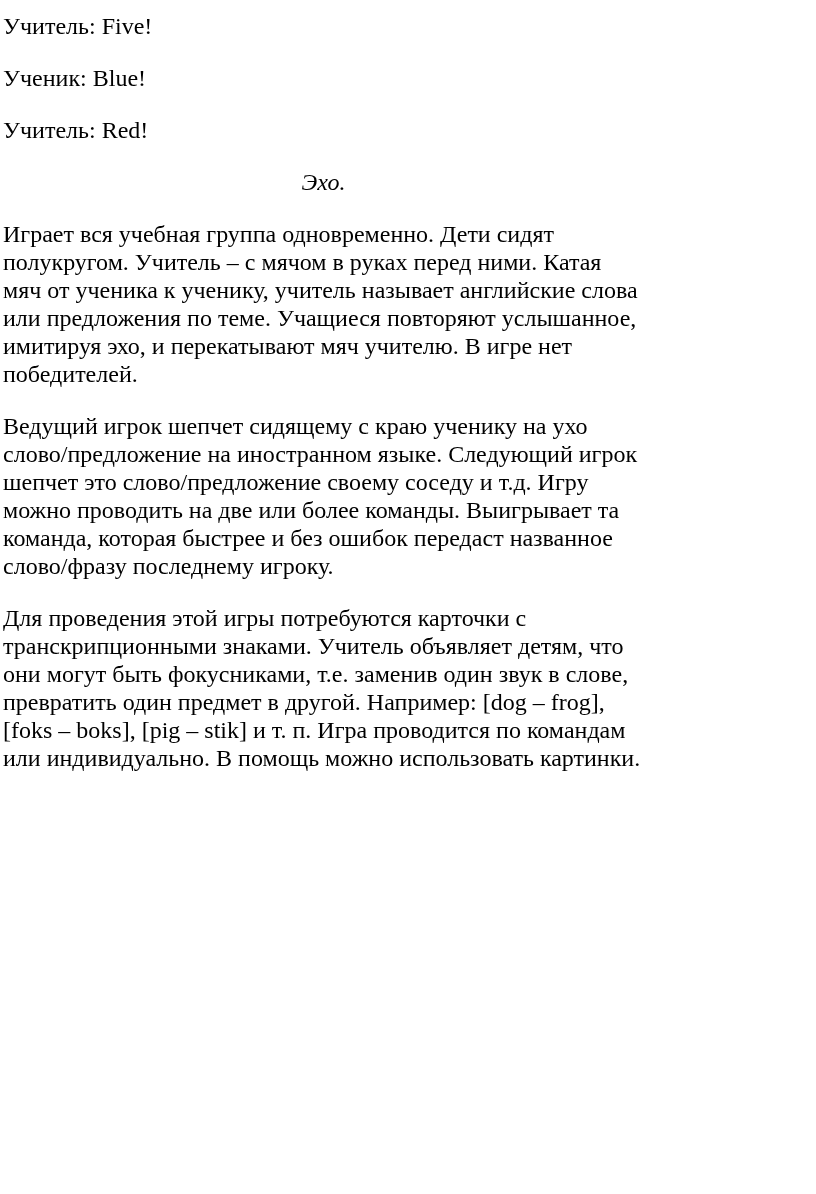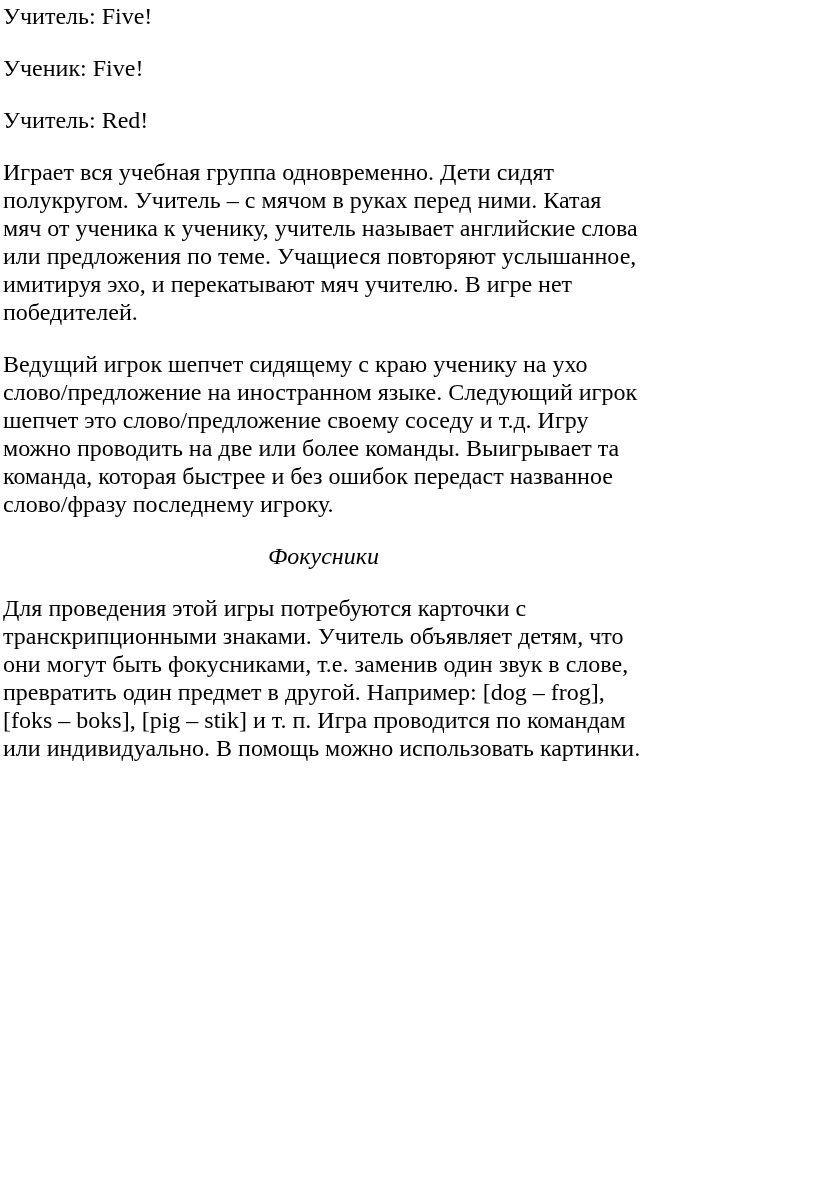"Учитель: Five!" .page { padding: 2px 2px 0 3px -> 12px 2px 0 3px }
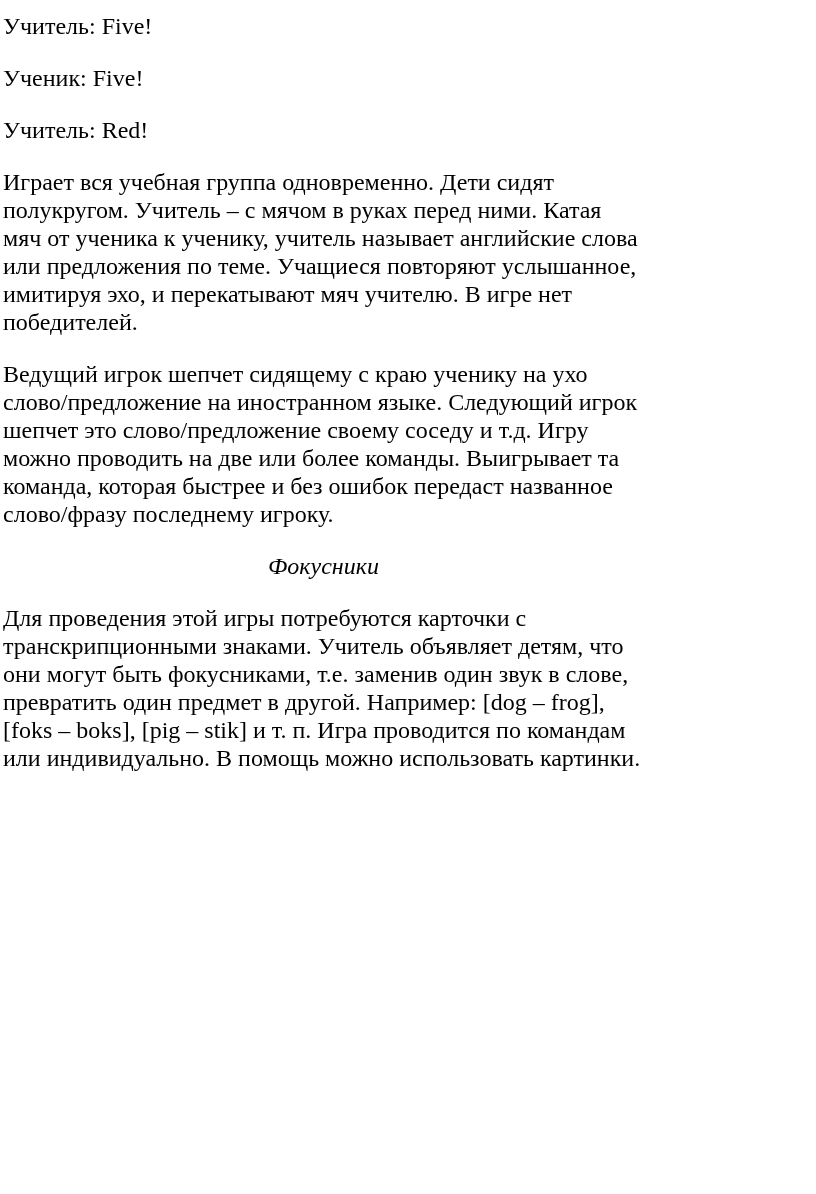"Ученик: Five!" p.par { text: Five -> Blue }
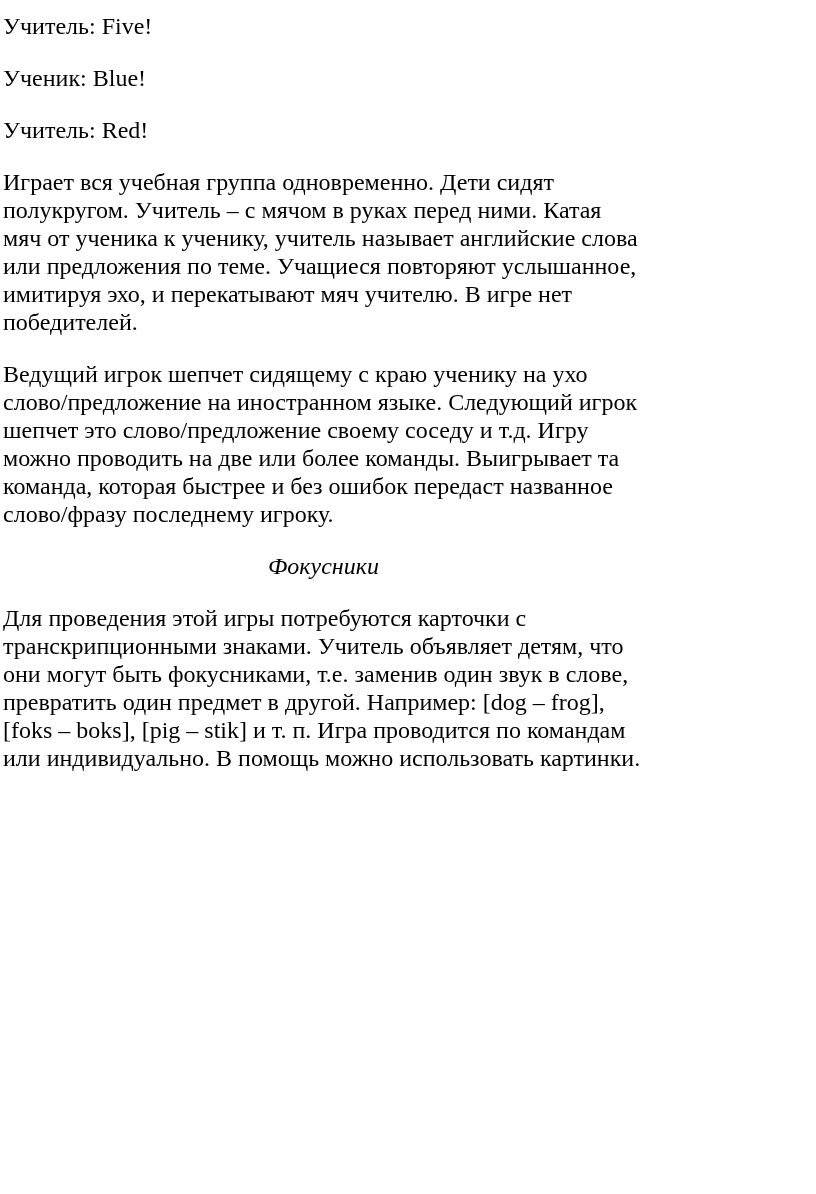"Эхо." h2.section-title { html: none -> <h2>Эхо.</h2> }
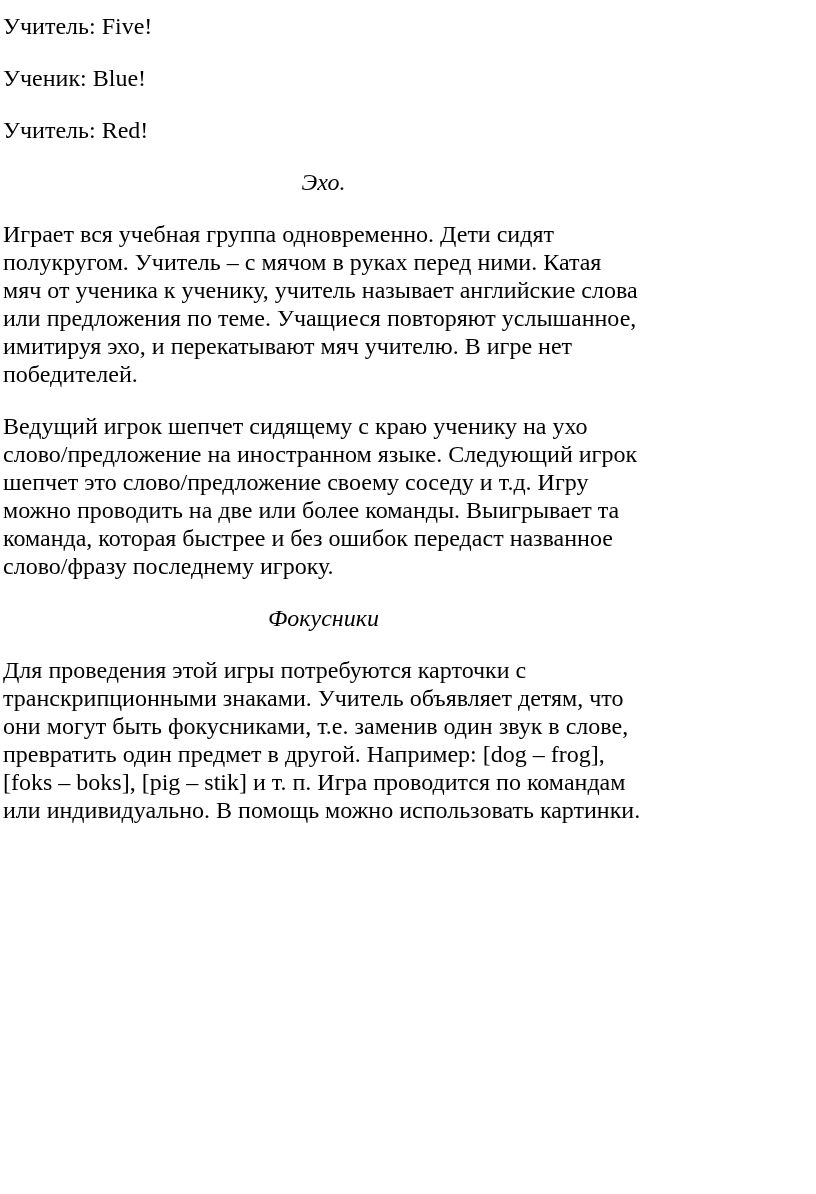"Фокусники" h2.section-title { html: <h2>Фокусники</h2> -> none }
